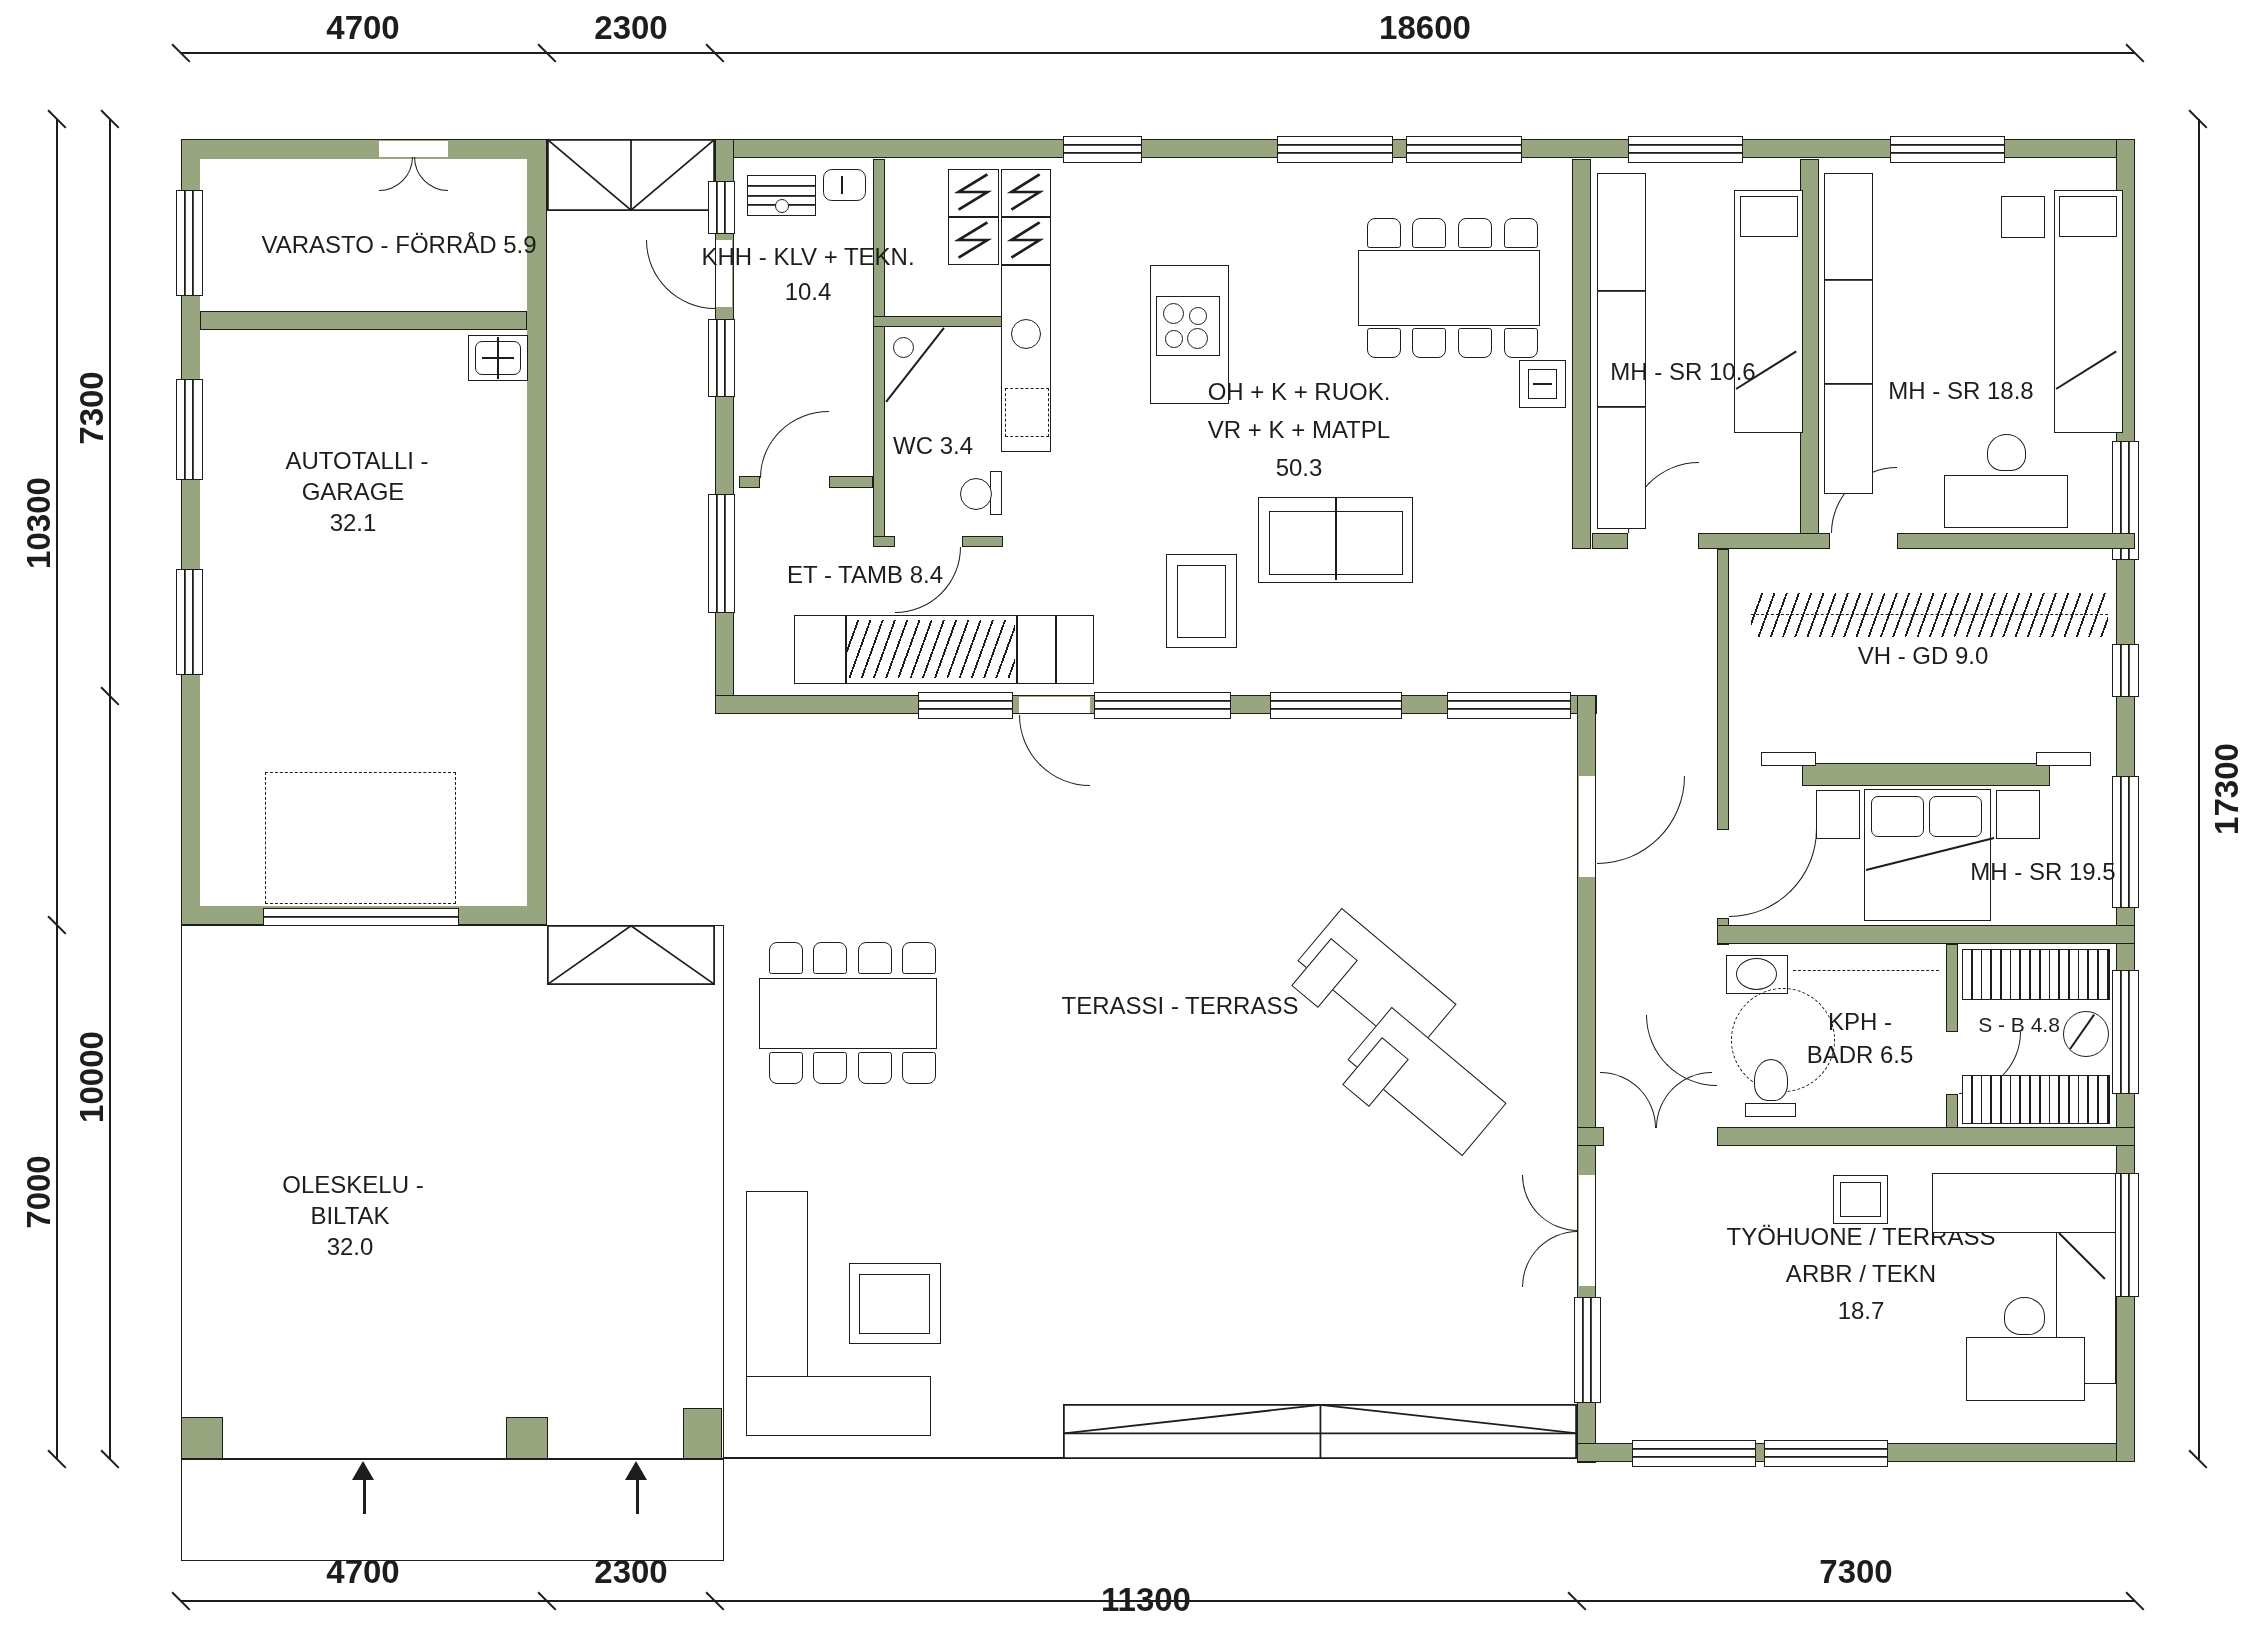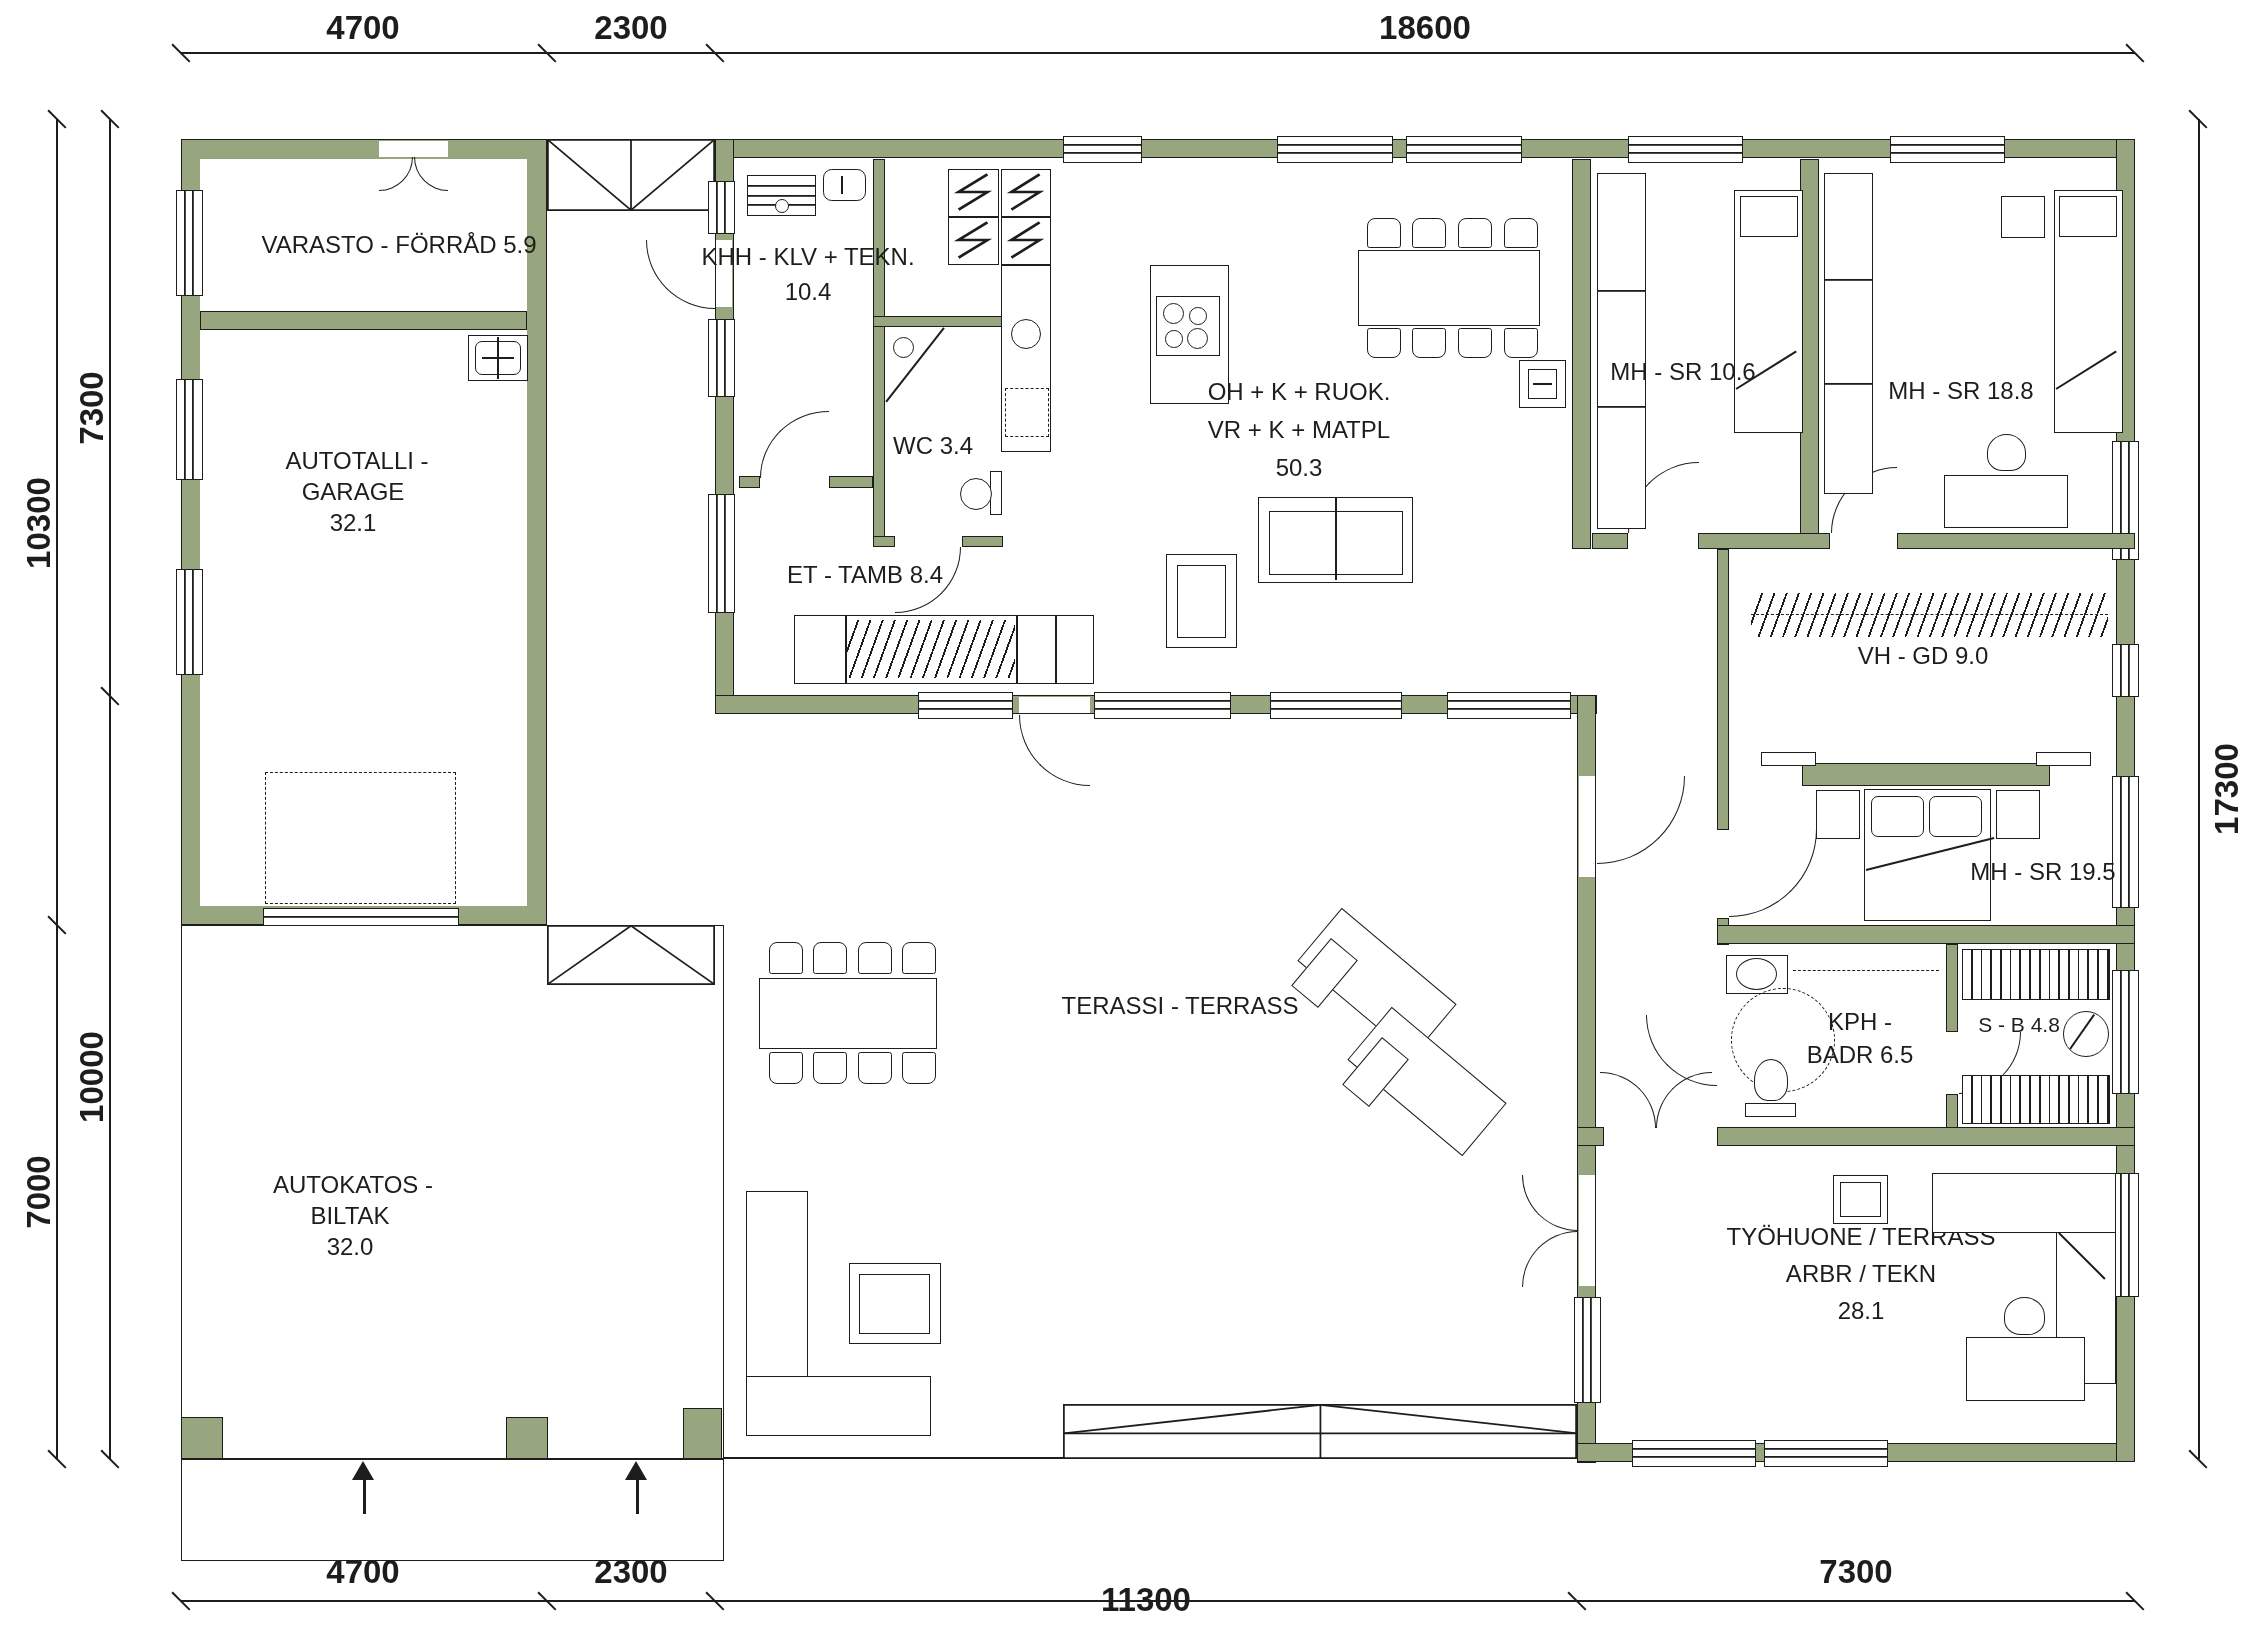"AUTOKATOS -" div.lbl { text: AUTOKATOS -> OLESKELU }
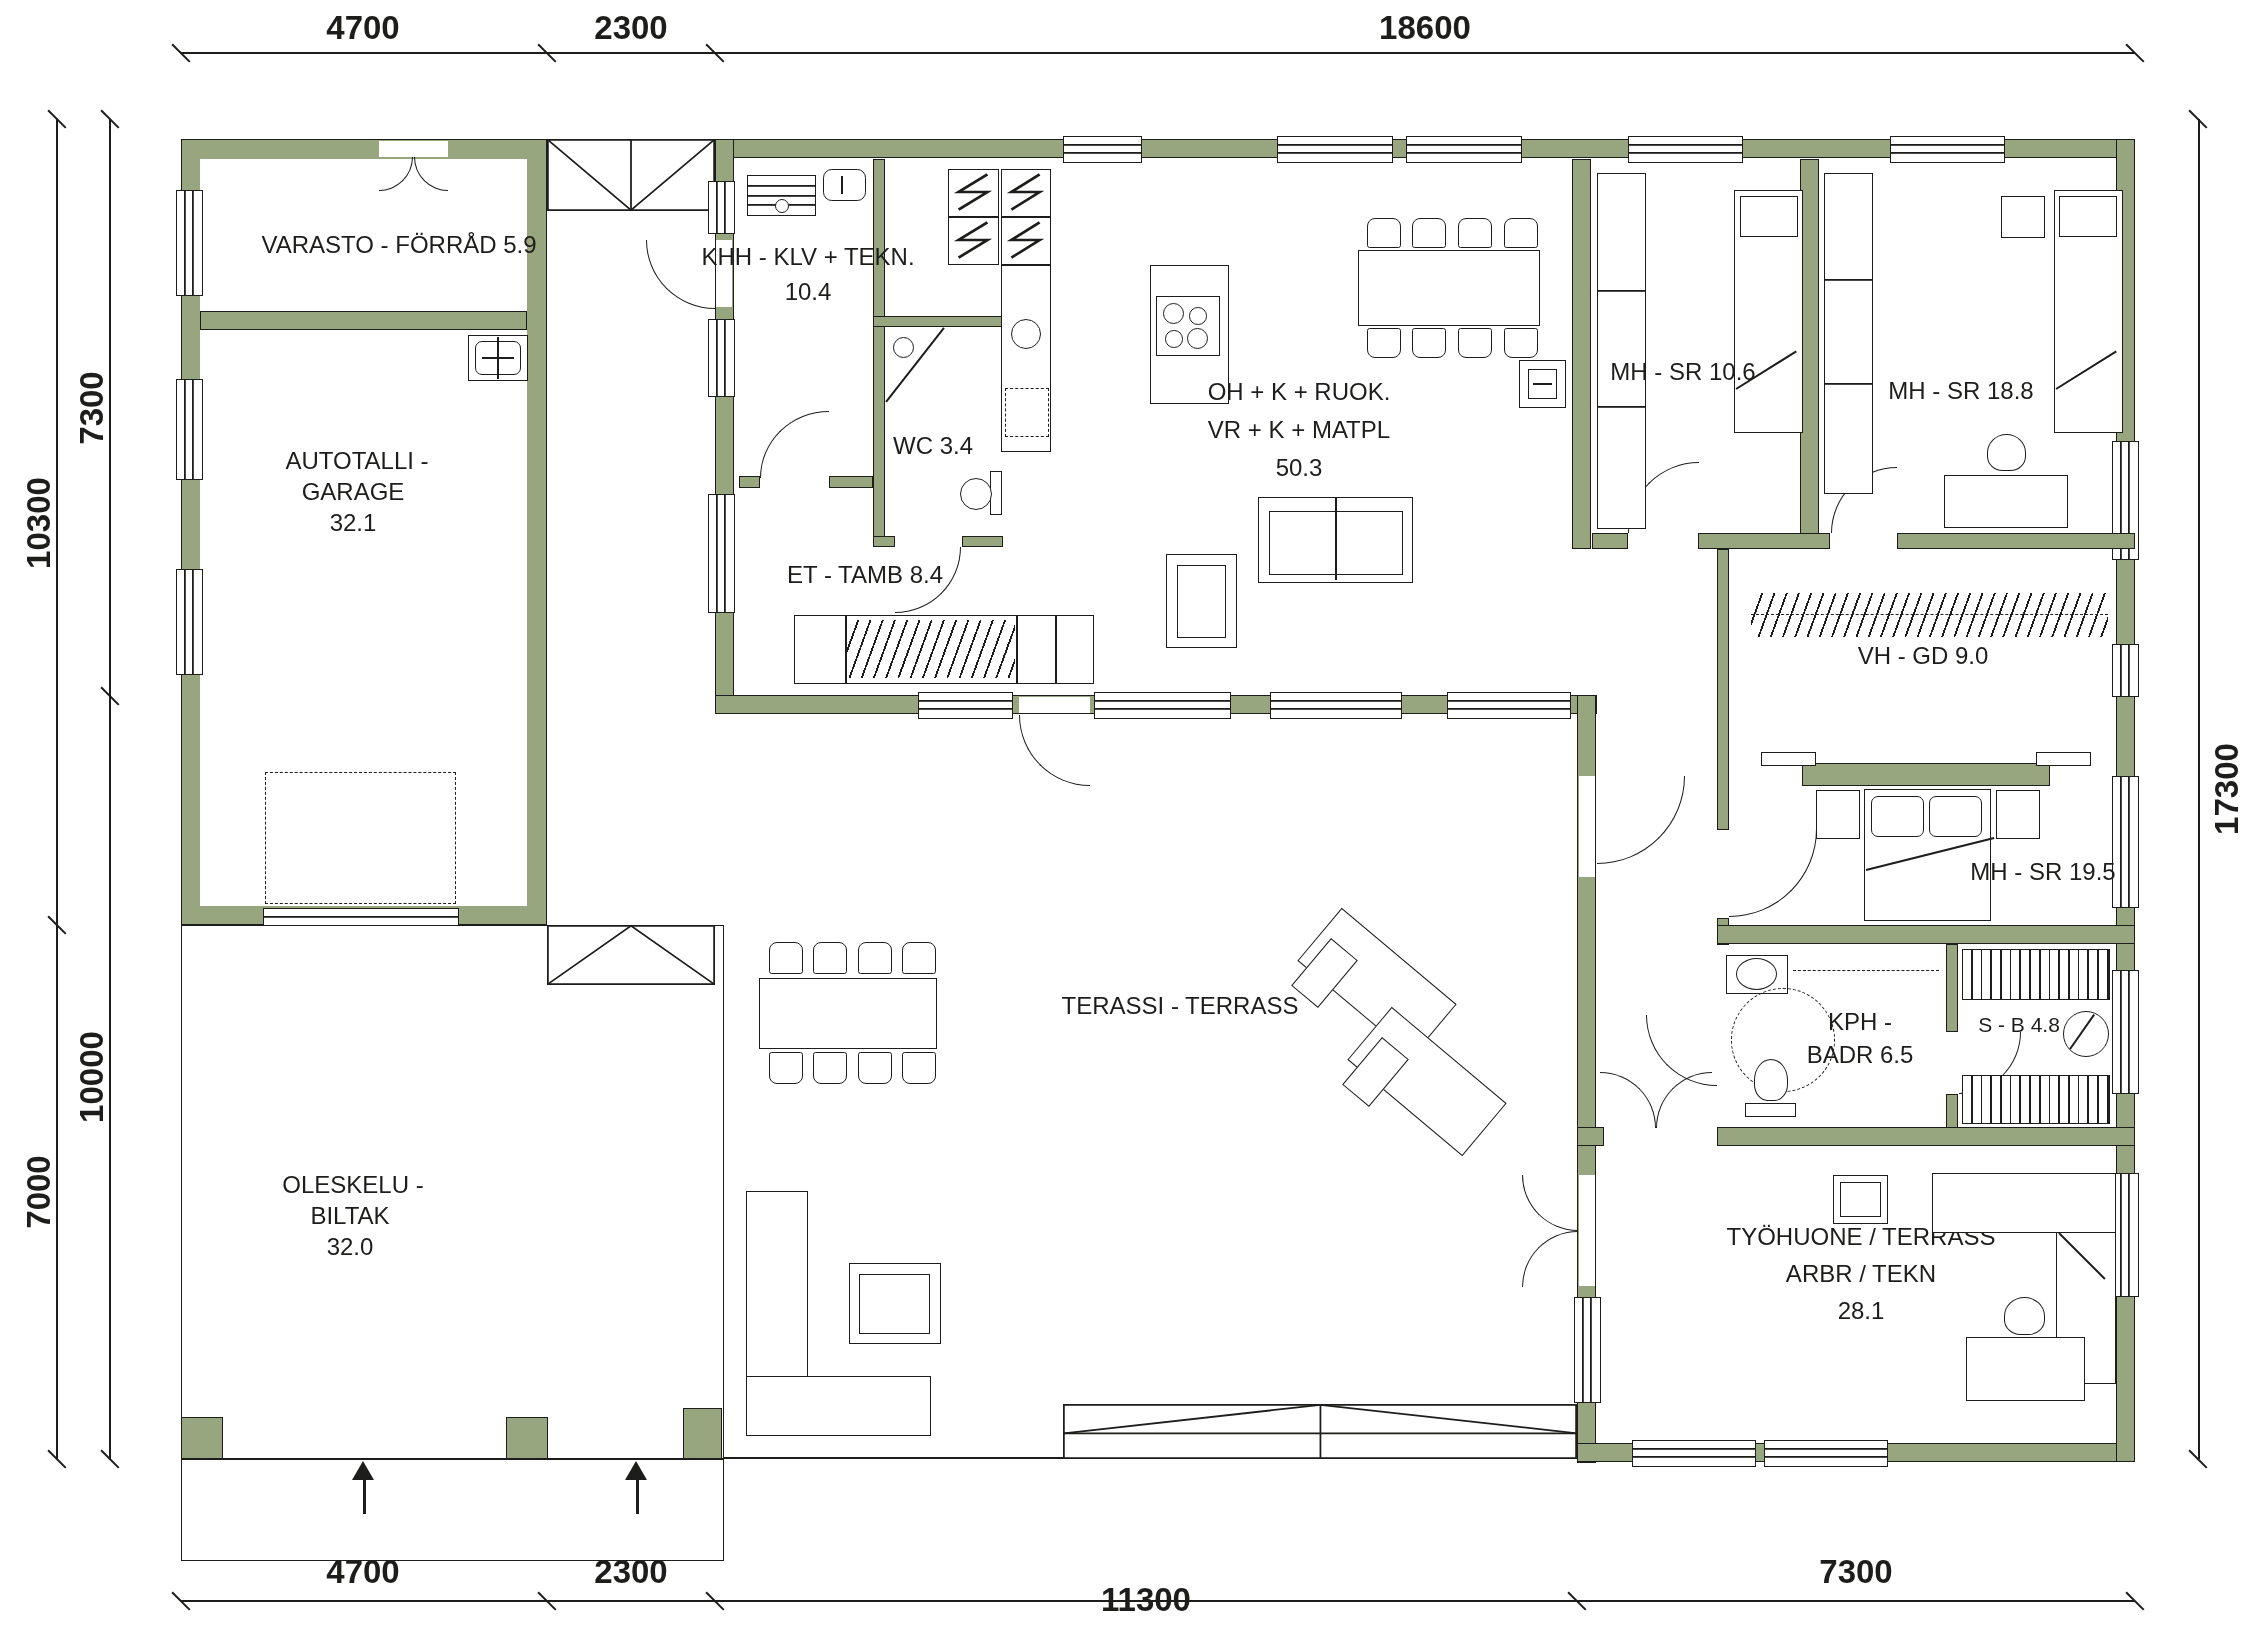"28.1" div.lbl { text: 28.1 -> 18.7 }
